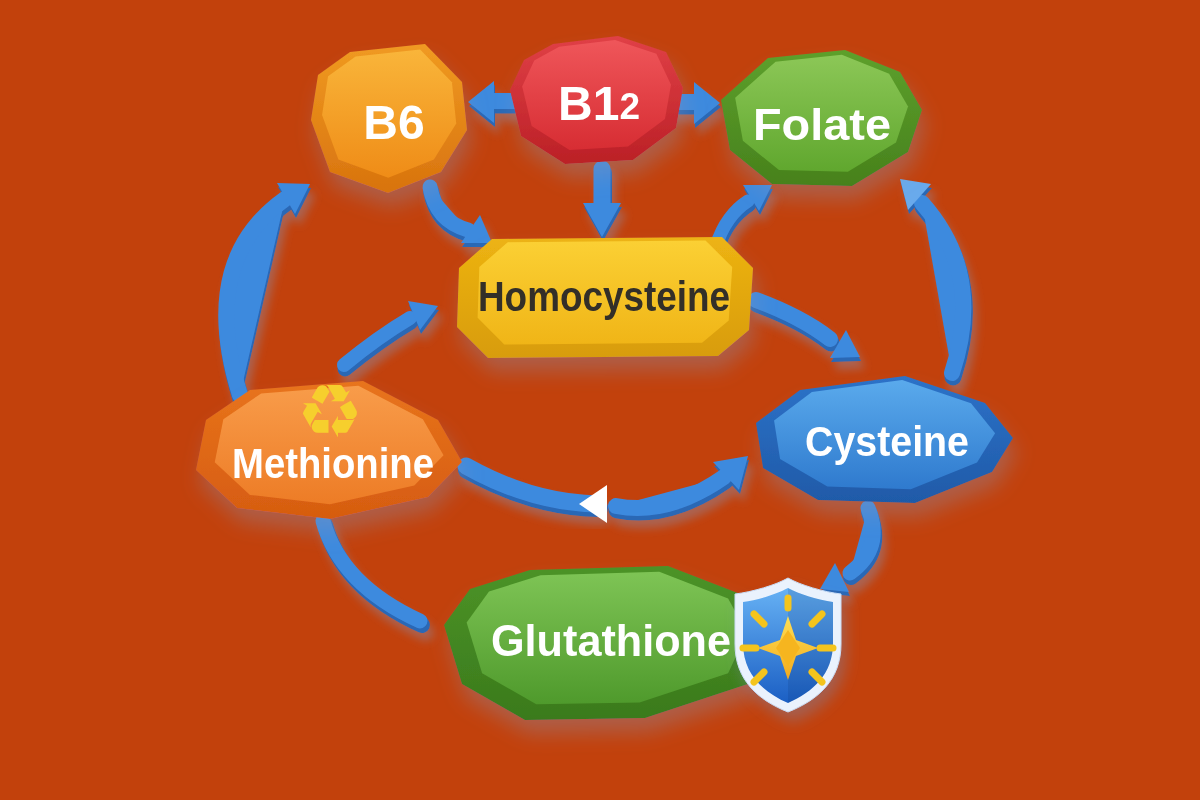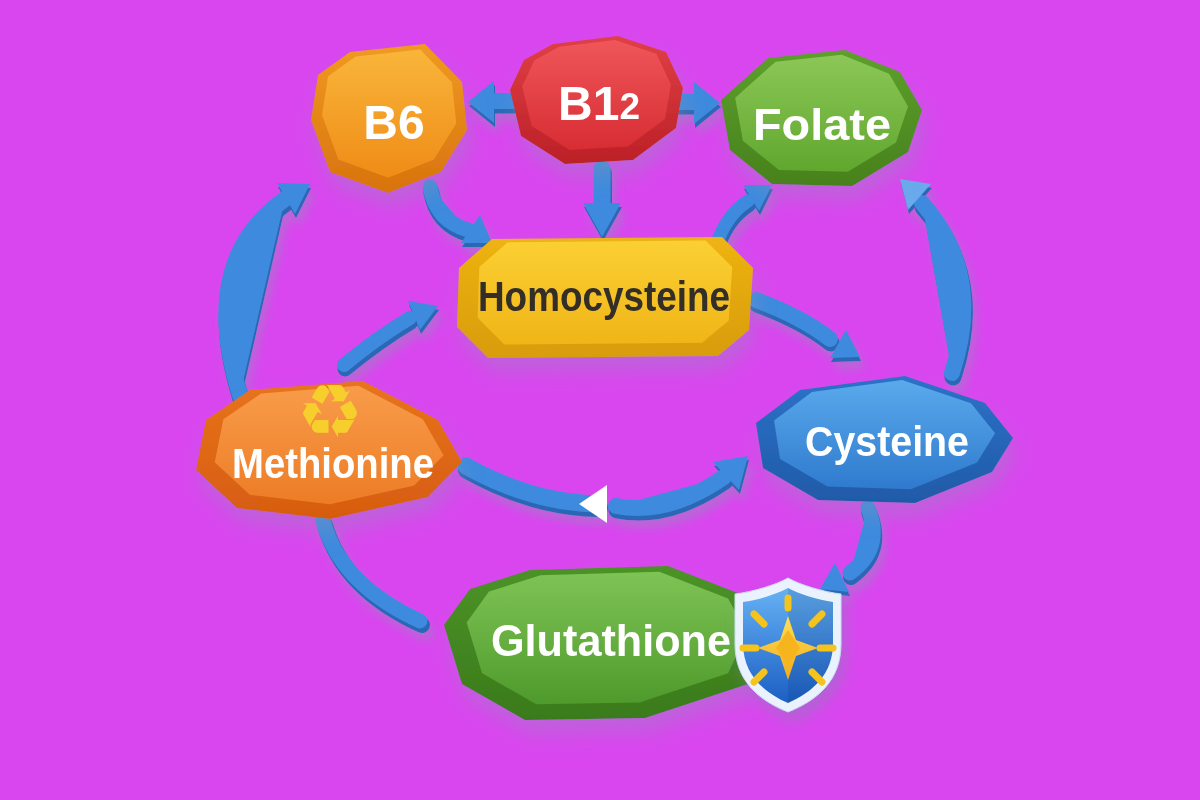"B6" .stage { background: #d946ef -> #c2410c }
